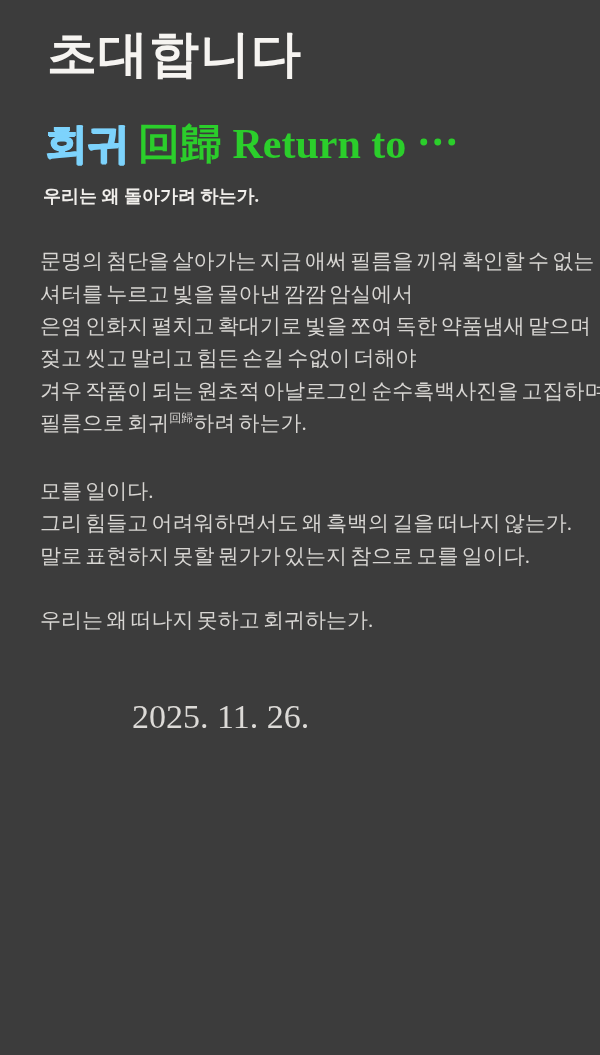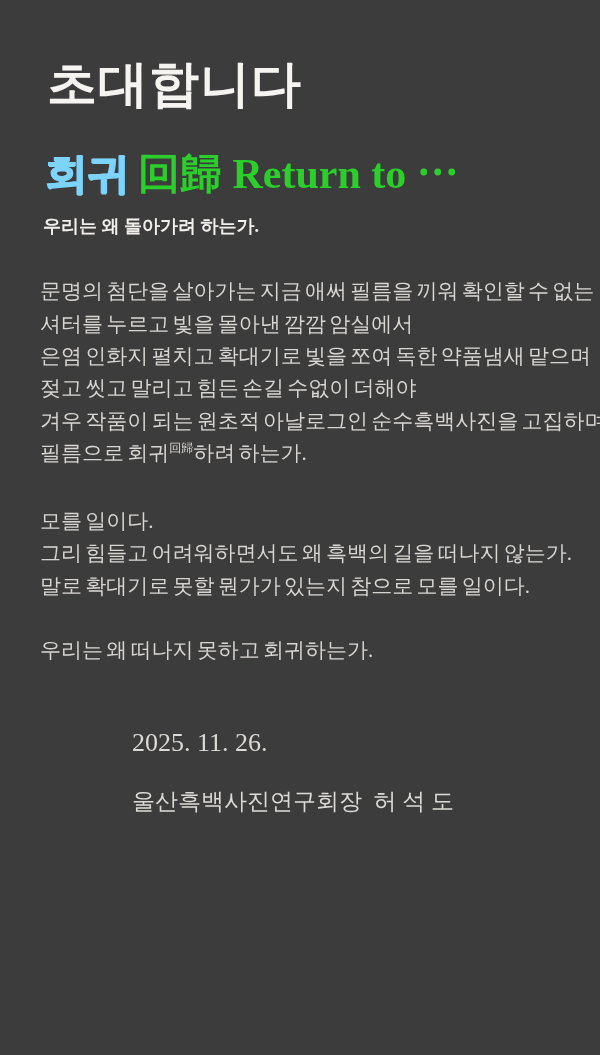"초대합니다" .card { margin-top: 20px -> none; padding: 36px 10px 0 40px -> 26px 10px 0 40px }
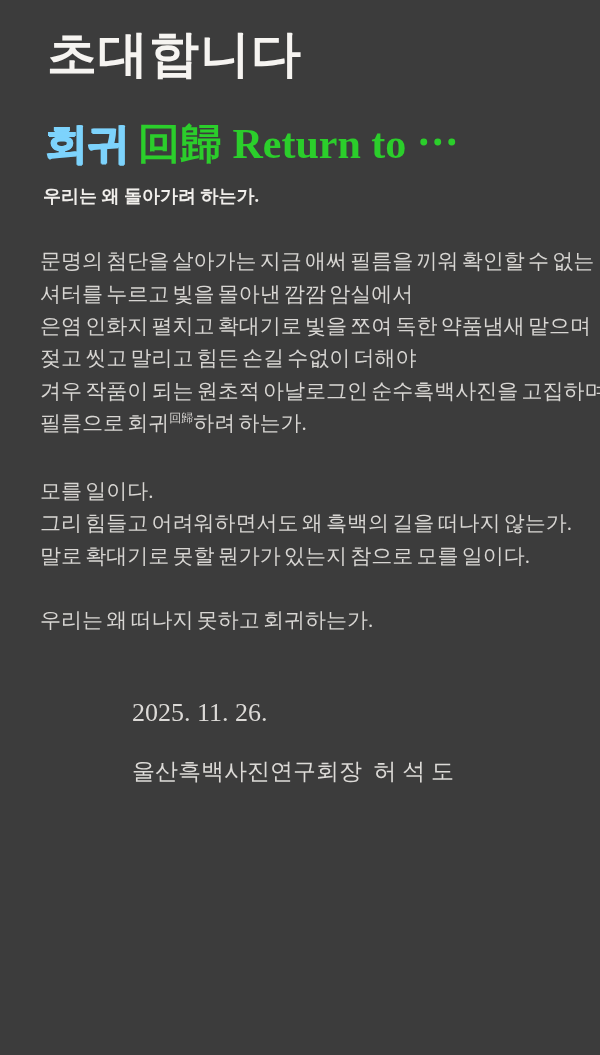"말로 확대기로 못할 뭔가가 있는지" div.body-line { text: 확대기로 -> 표현하지 }
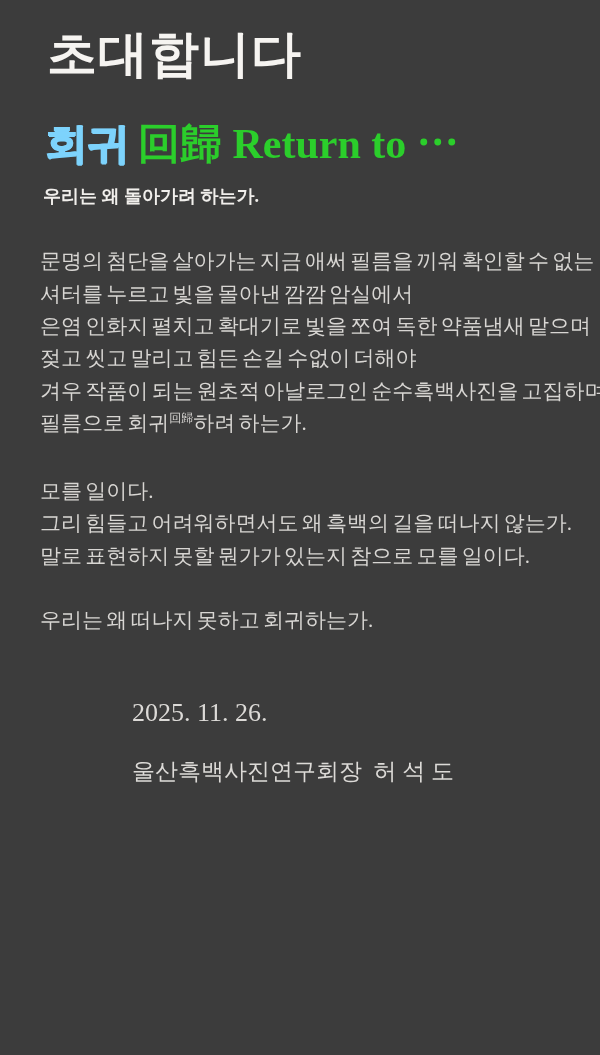"2025. 11. 26." .date { font-size: 26px -> 34px }
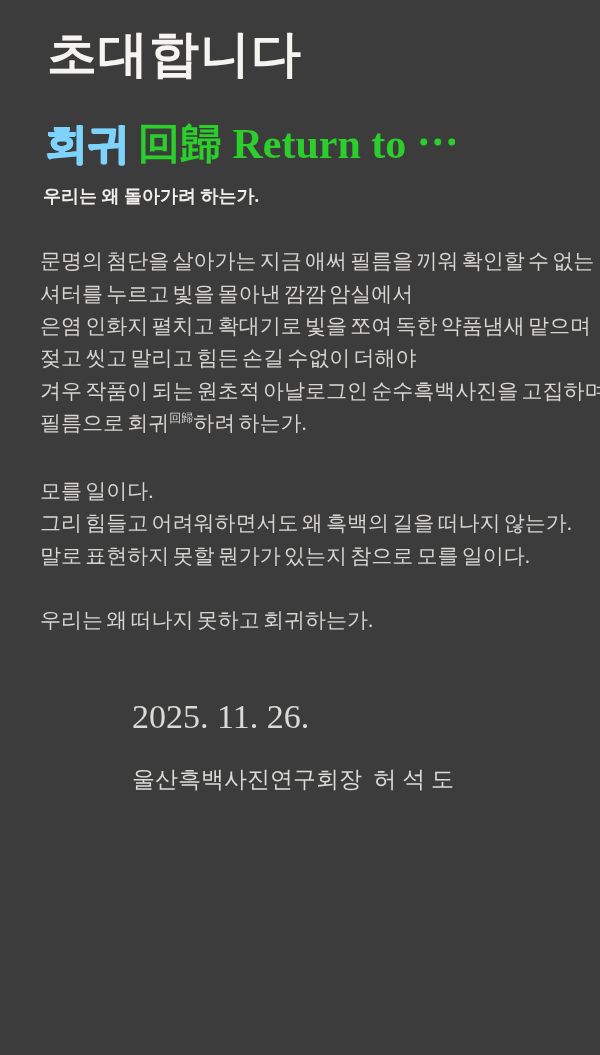"울산흑백사진연구회장 허 석 도" div.signature { html: <div>울산흑백사진연구회장 허 석 도</div> -> none }
